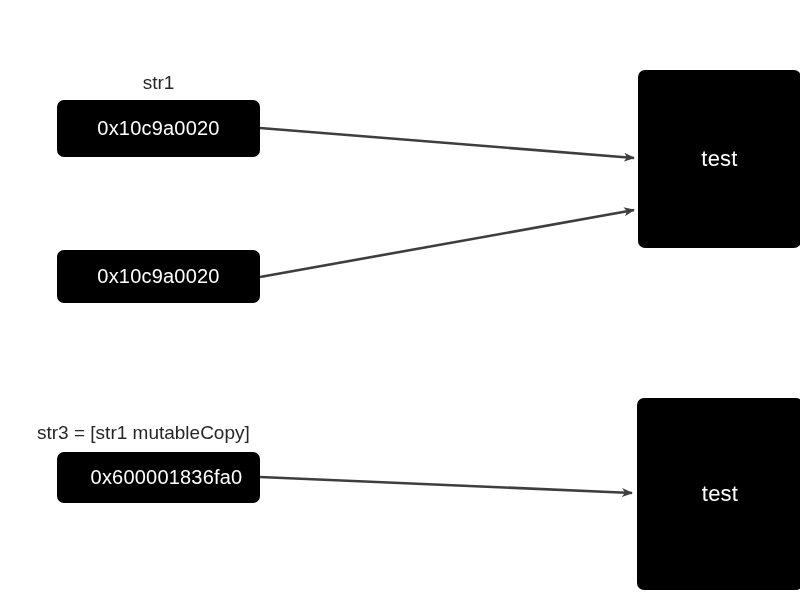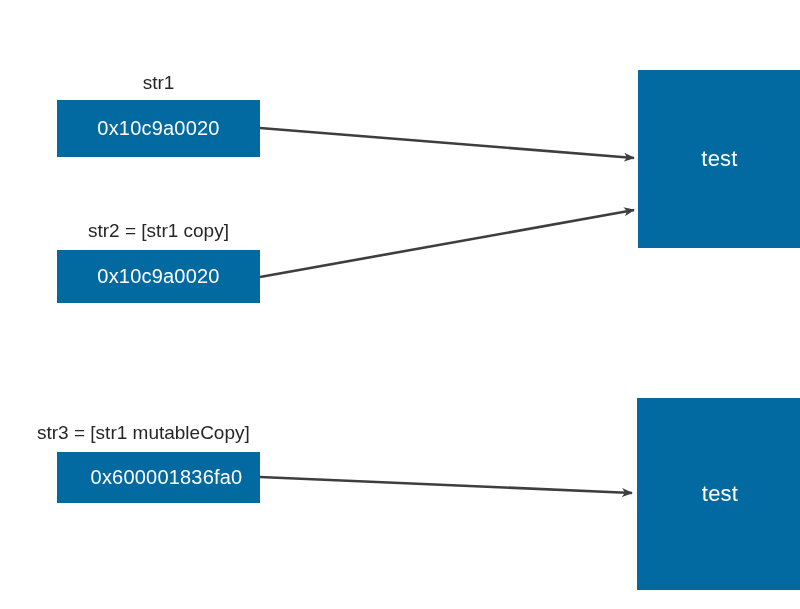"0x10c9a0020" .box { background: #0369a1 -> #000000; border-radius: none -> 7px }
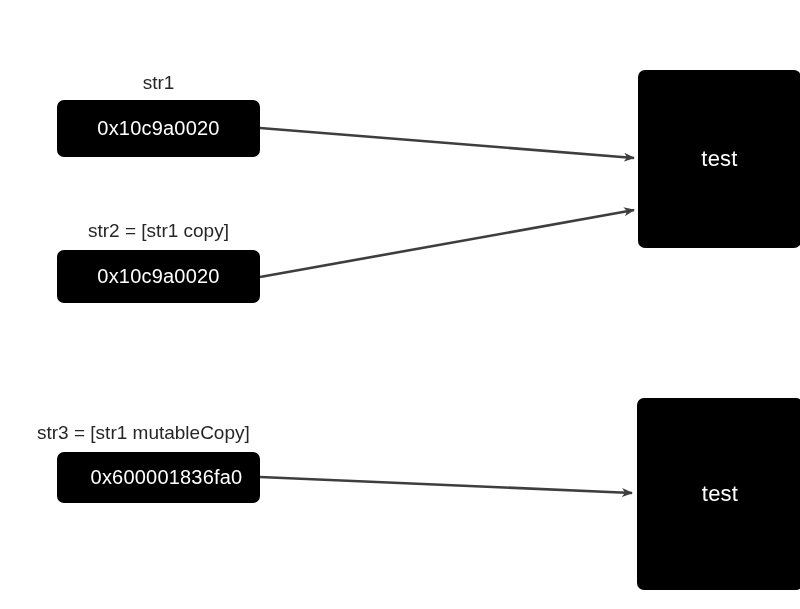"str2 = [str1 copy]" div.var-label { html: <div>str2 = [str1 copy]</div> -> none }
